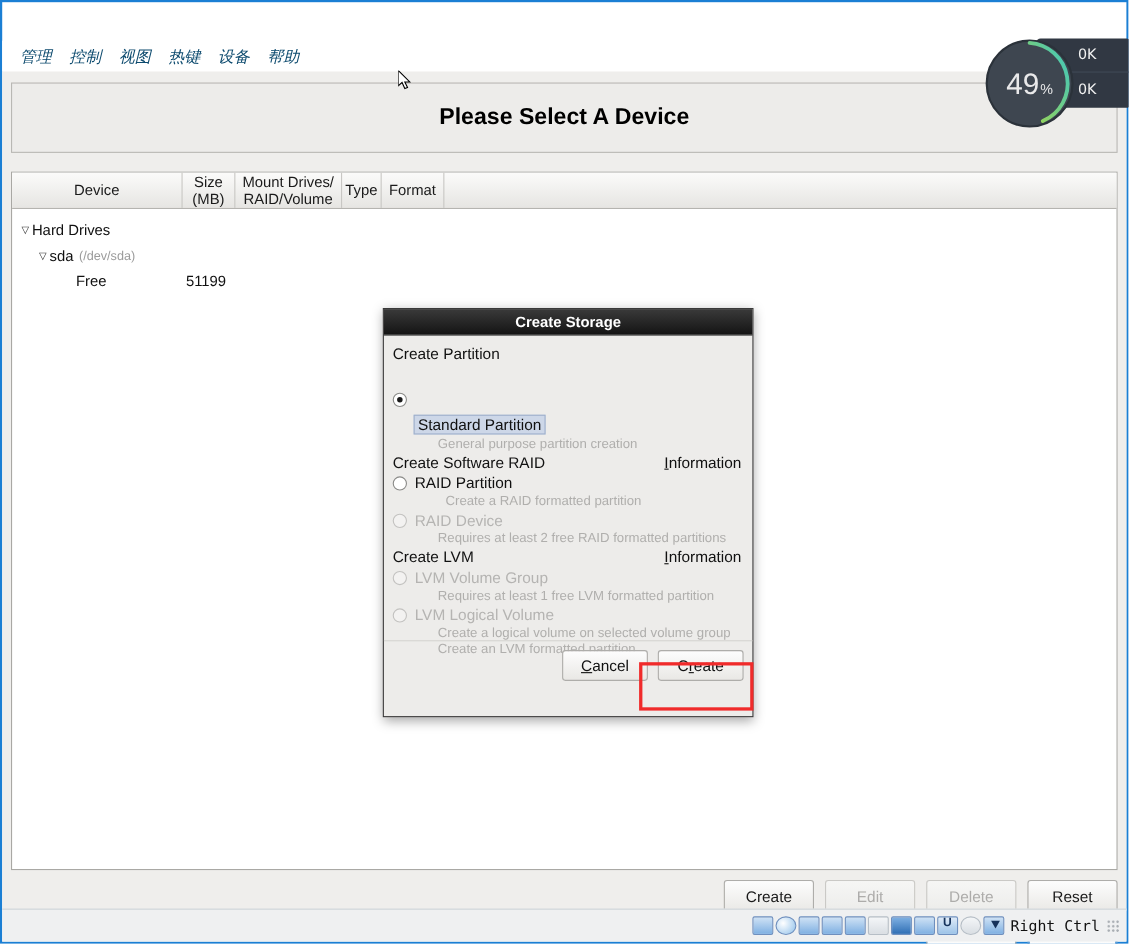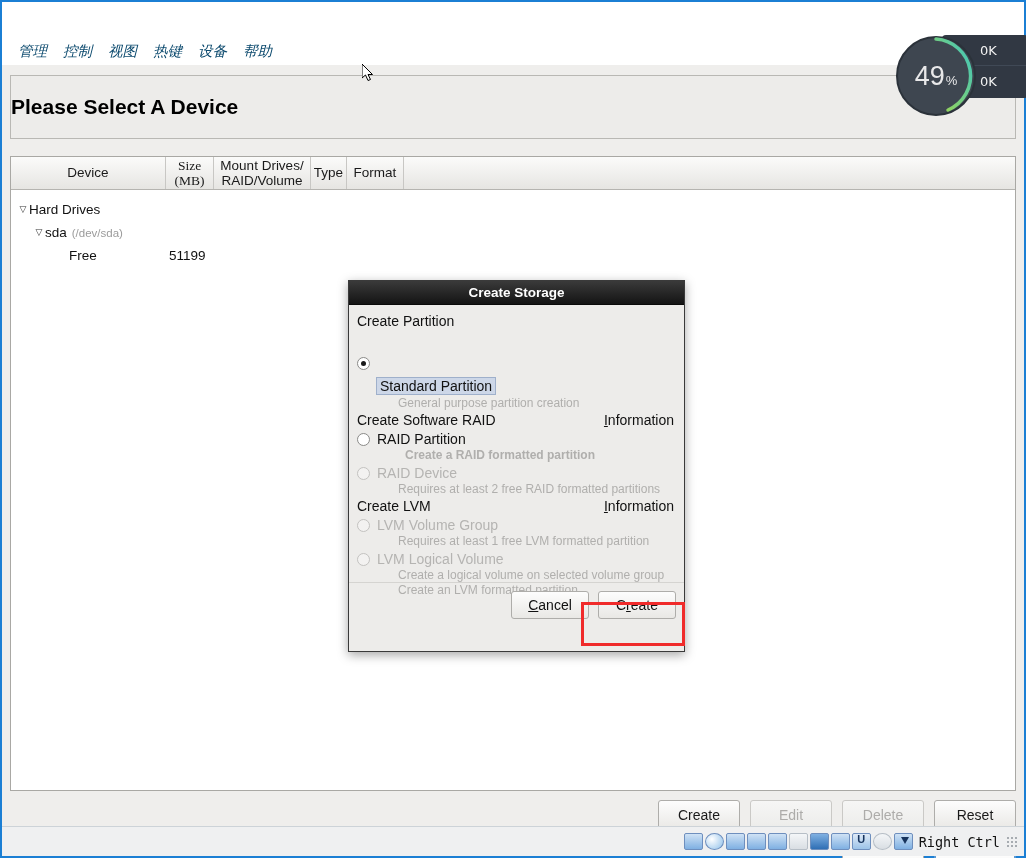"Please Select A Device" .hdr-title { text-align: none -> center }
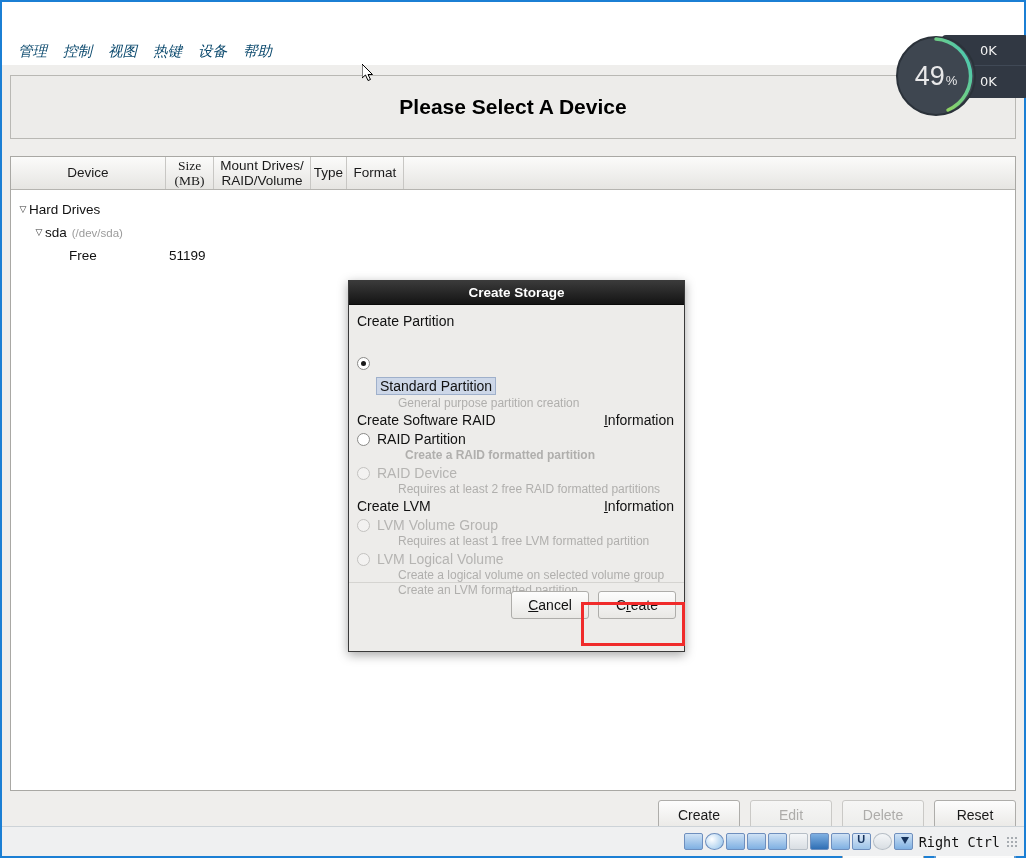"Size" .th.c-size { font-family: Liberation Serif, serif -> none }
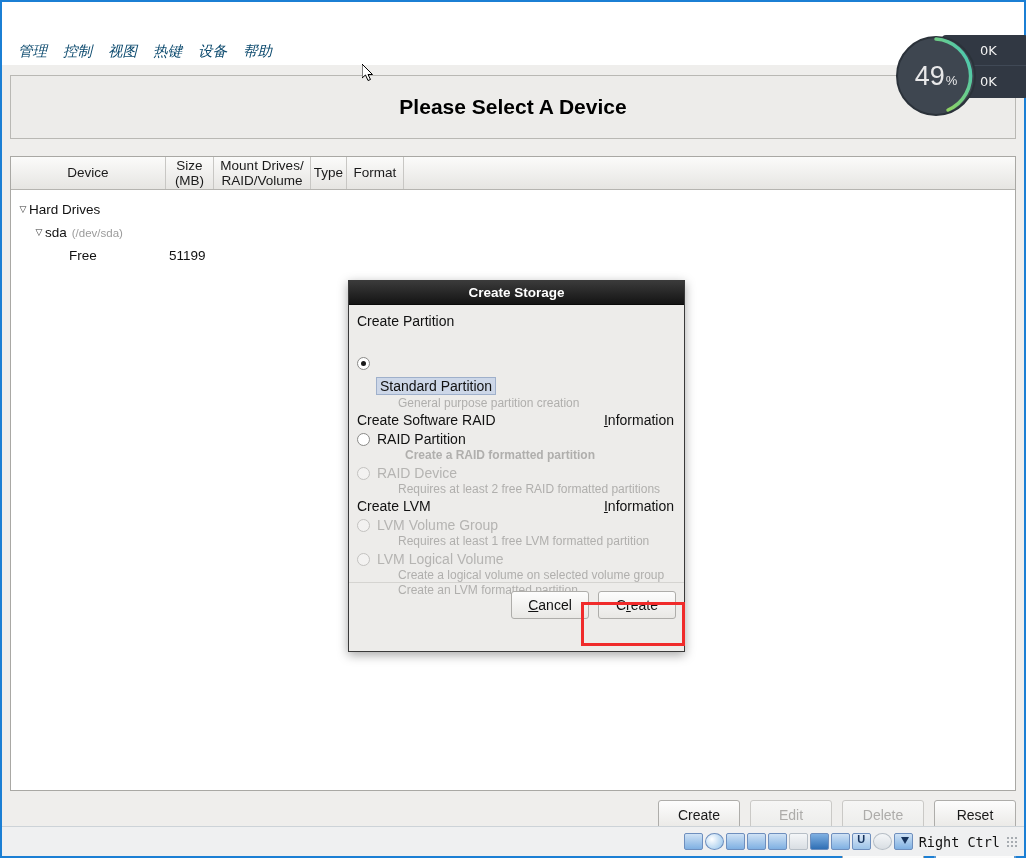"Create a RAID formatted partition" .opt-desc.indent2 { font-weight: bold -> none }
